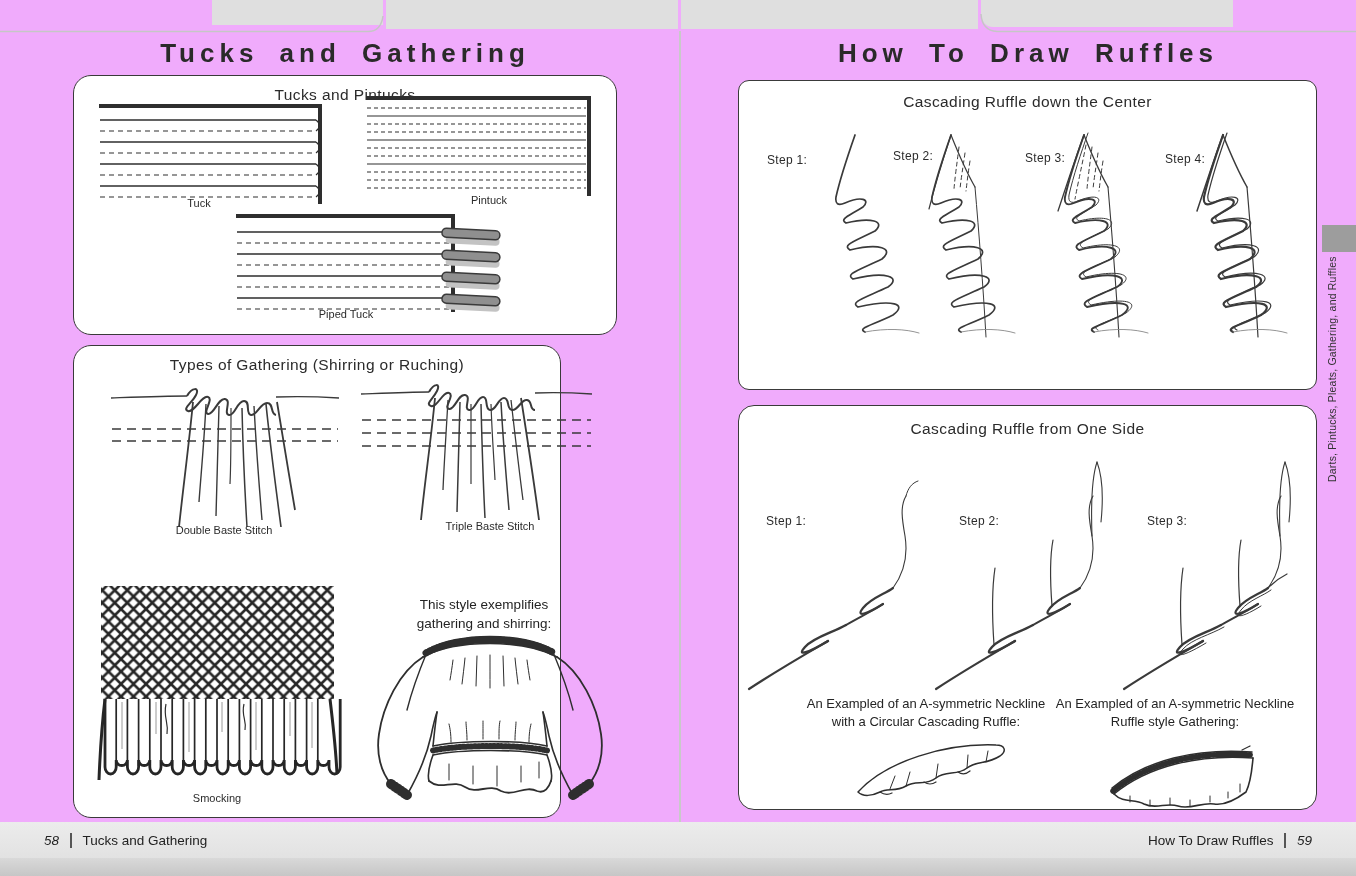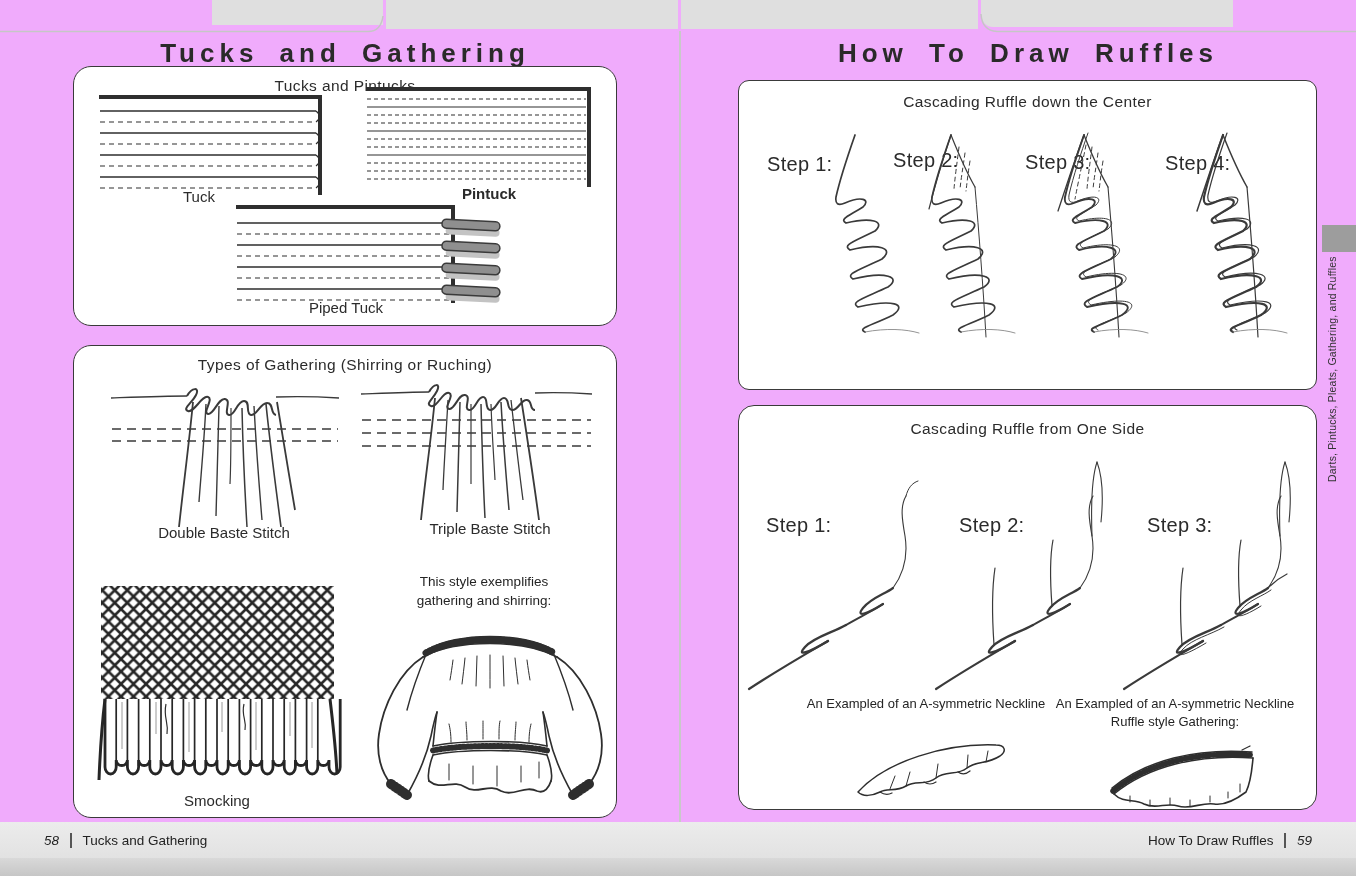"Tucks and Pintucks" div.panel { top: 66px -> 75px }
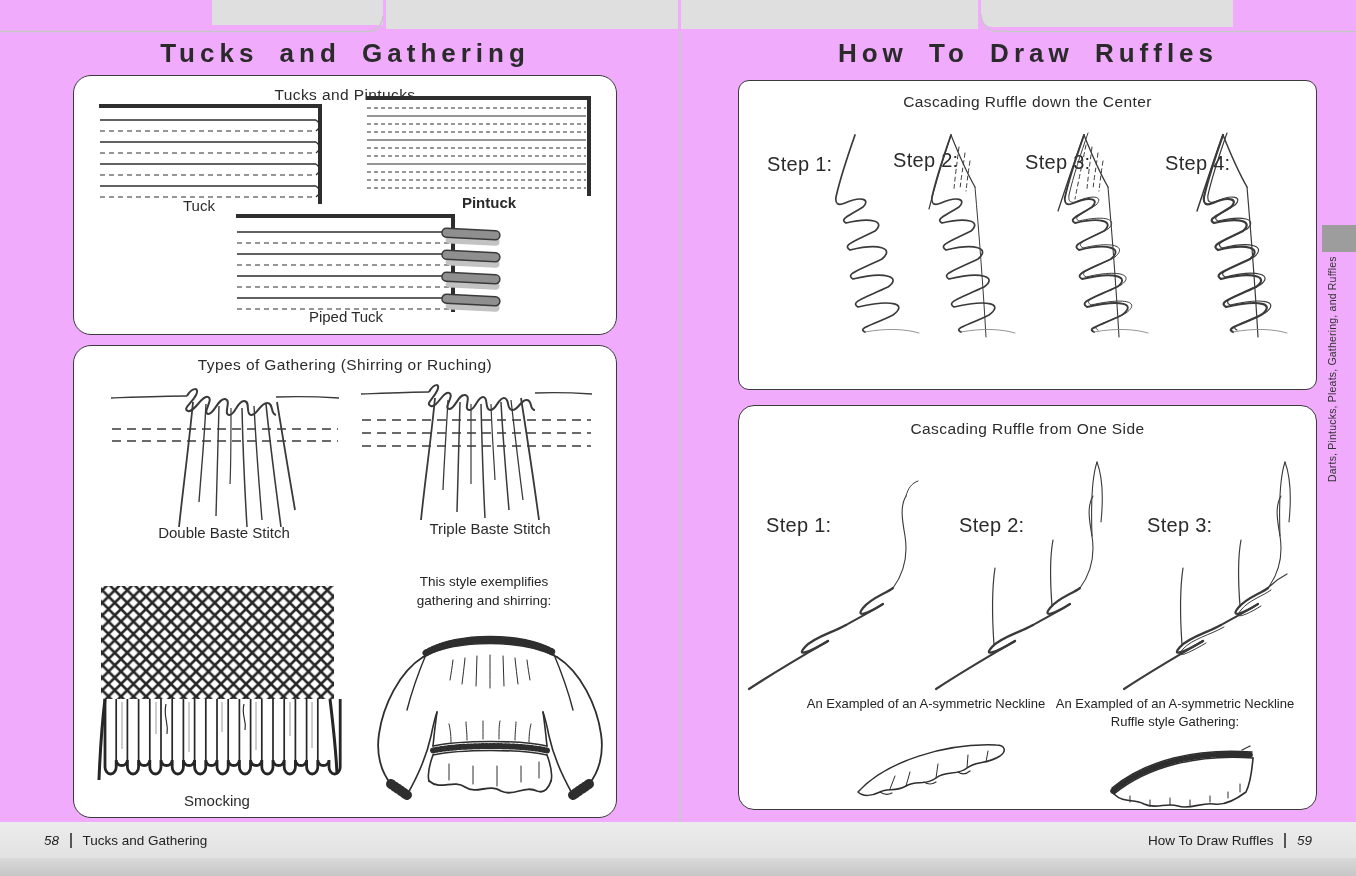"Step 1:" .step-label { font-size: 20px -> 12px }
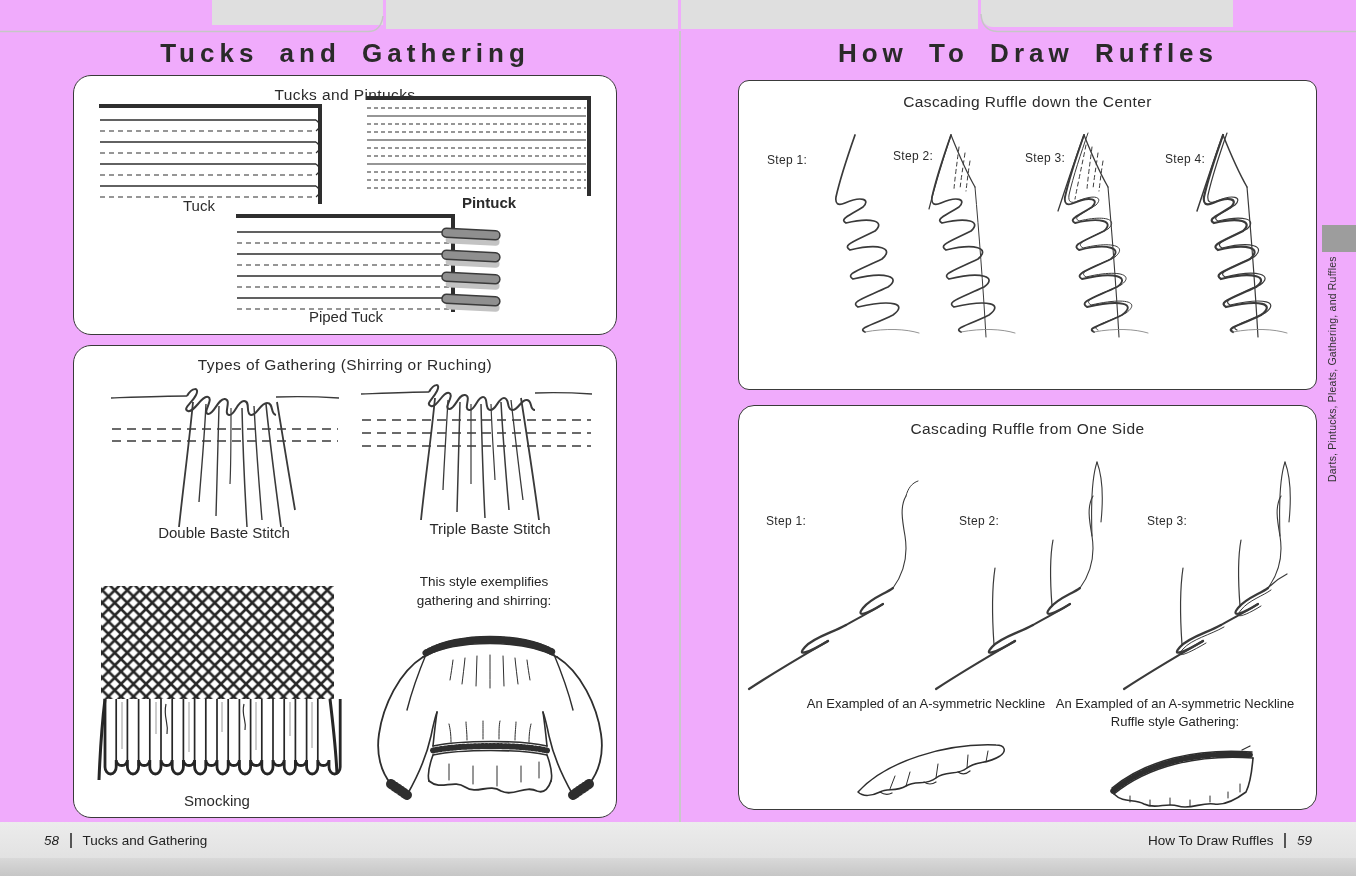"Tuck" .diagram-label { font-size: 15px -> 11px }
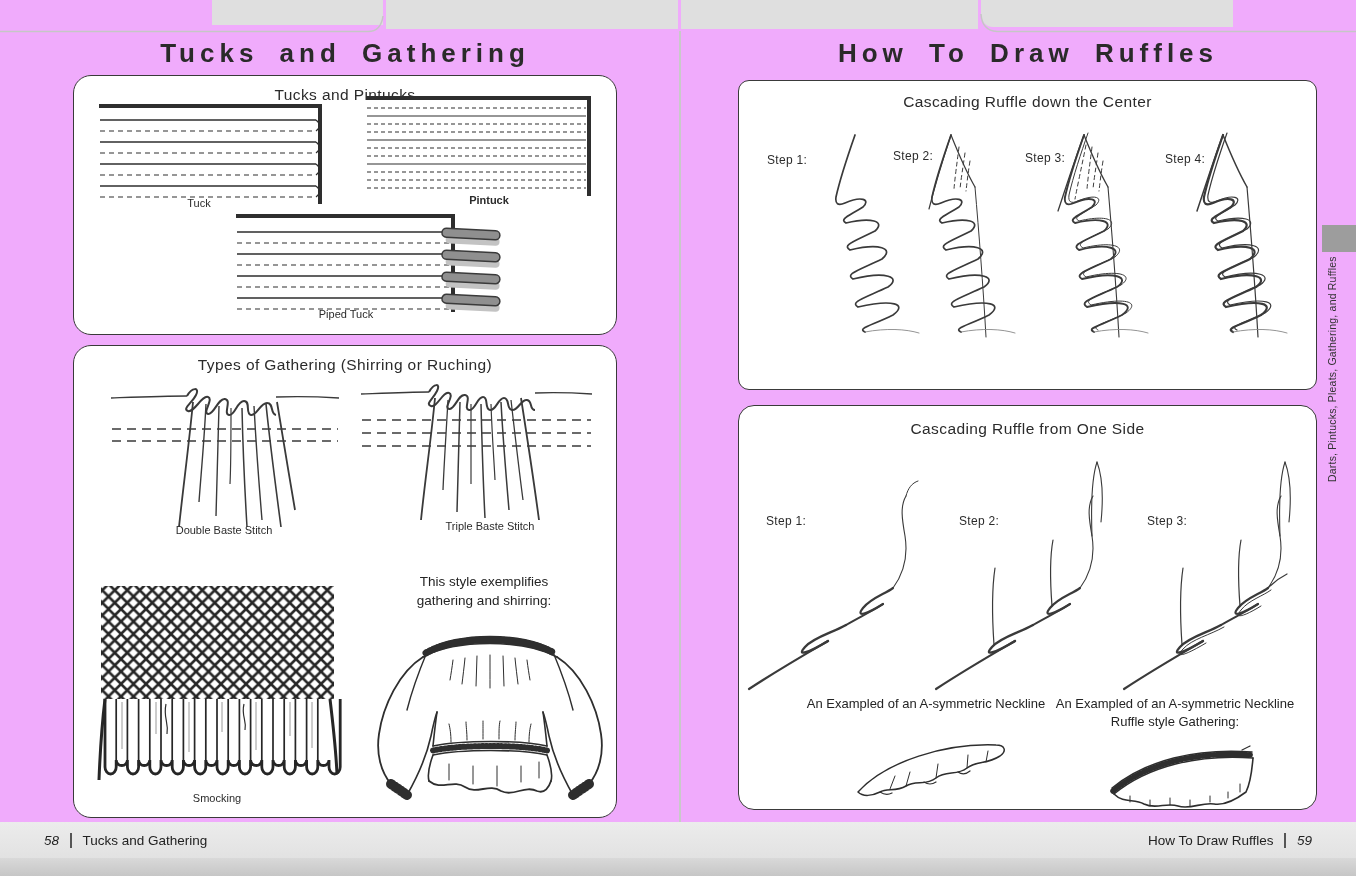"Pintuck" div.diagram-label { font-weight: bold -> none }
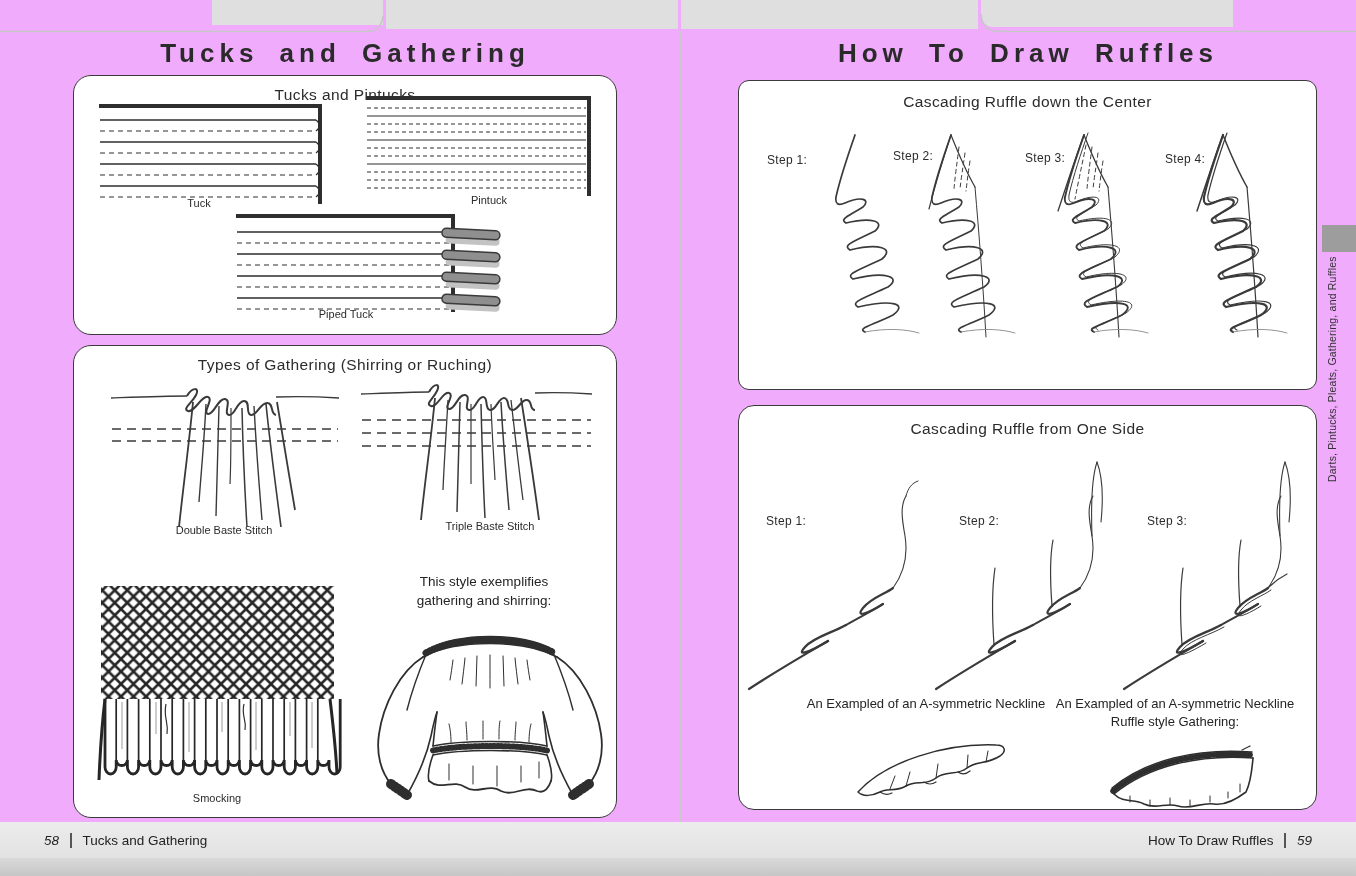"Types of Gathering (Shirring or" div.panel { width: 544px -> 488px }
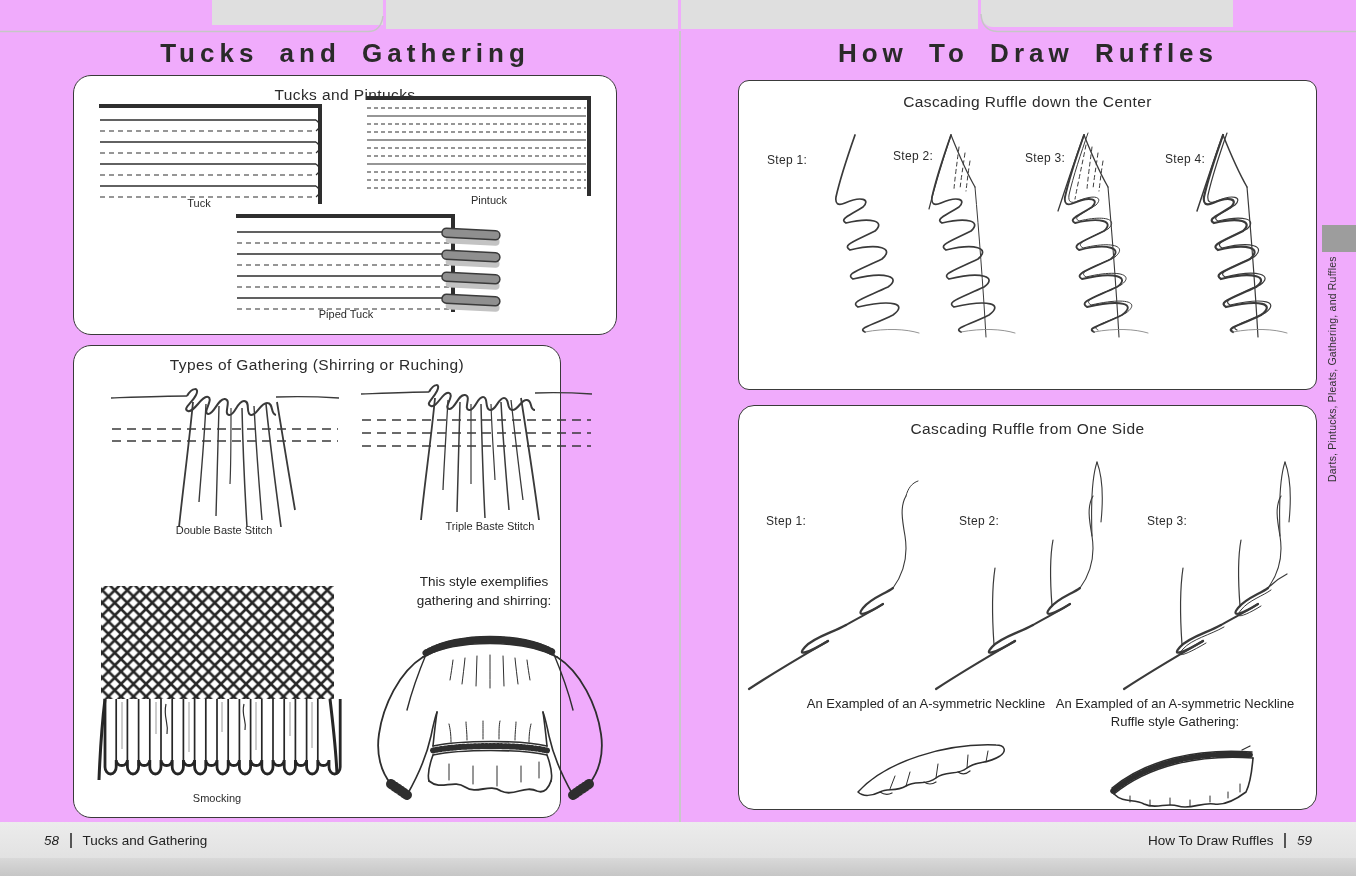"This style exemplifies" .note-text { margin-top: none -> 23px }
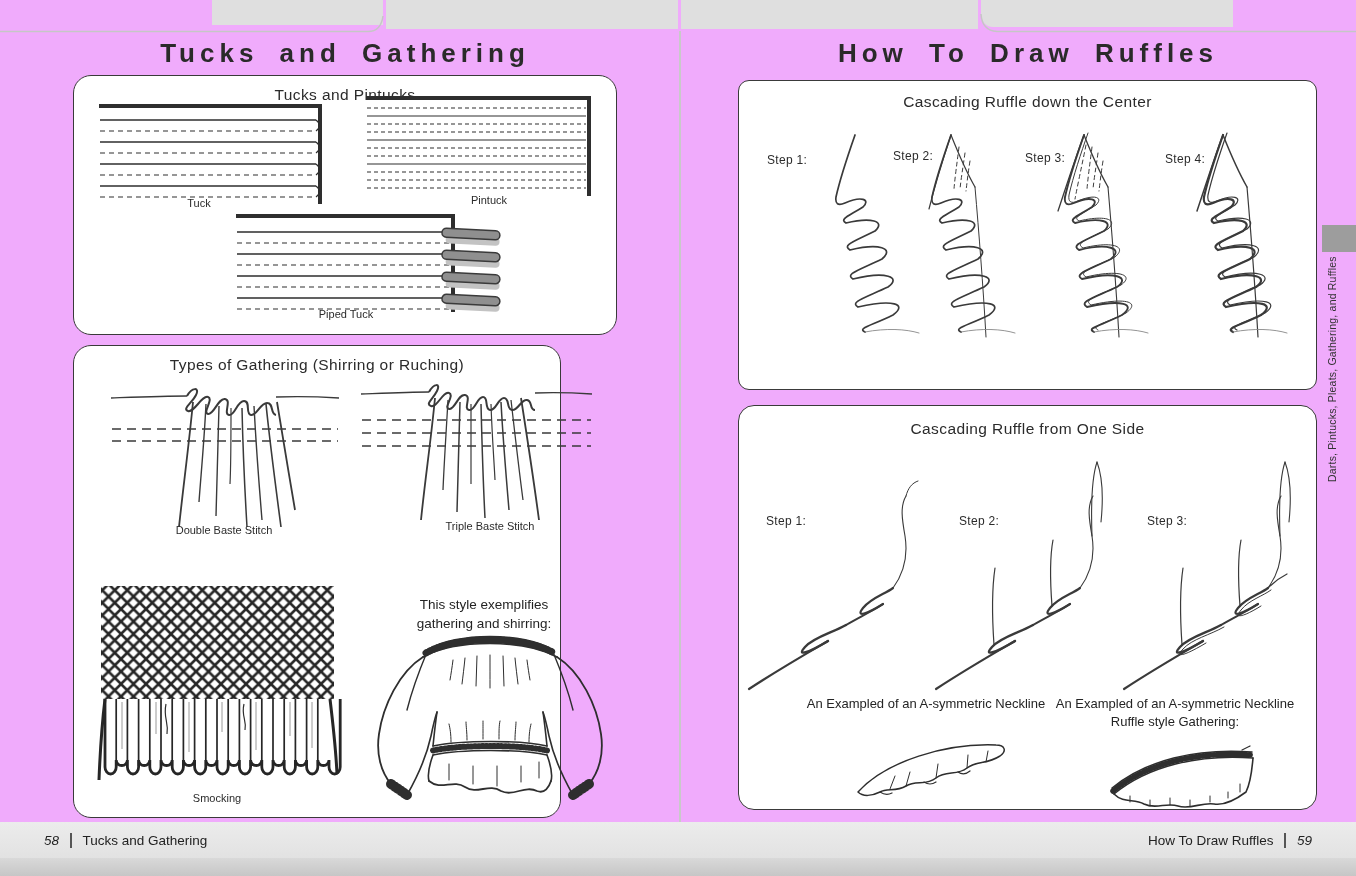"with a Circular Cascading Ruffle:" div { html: none -> <div>with a Circular Cascading Ruffle:</div> }
